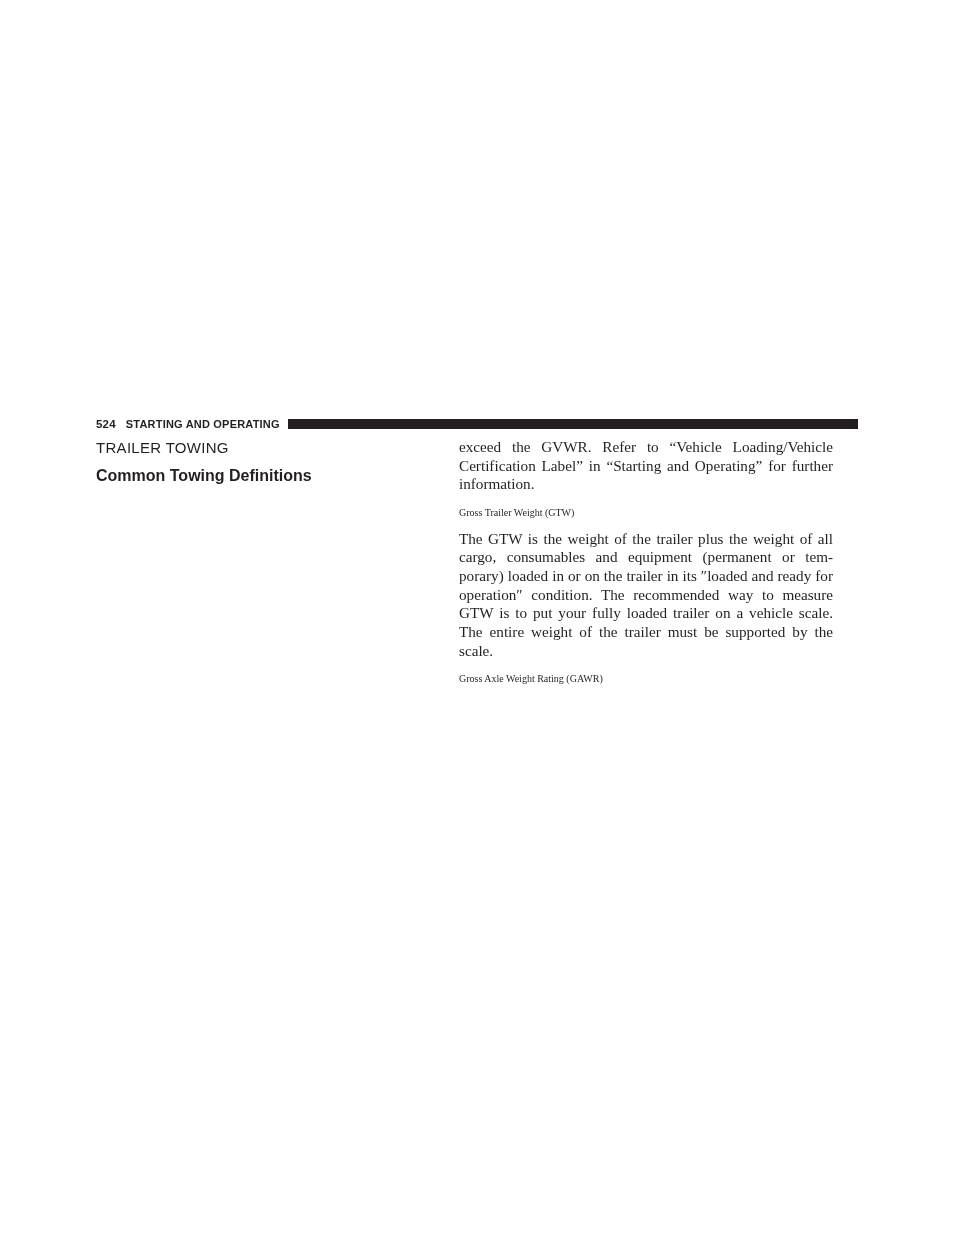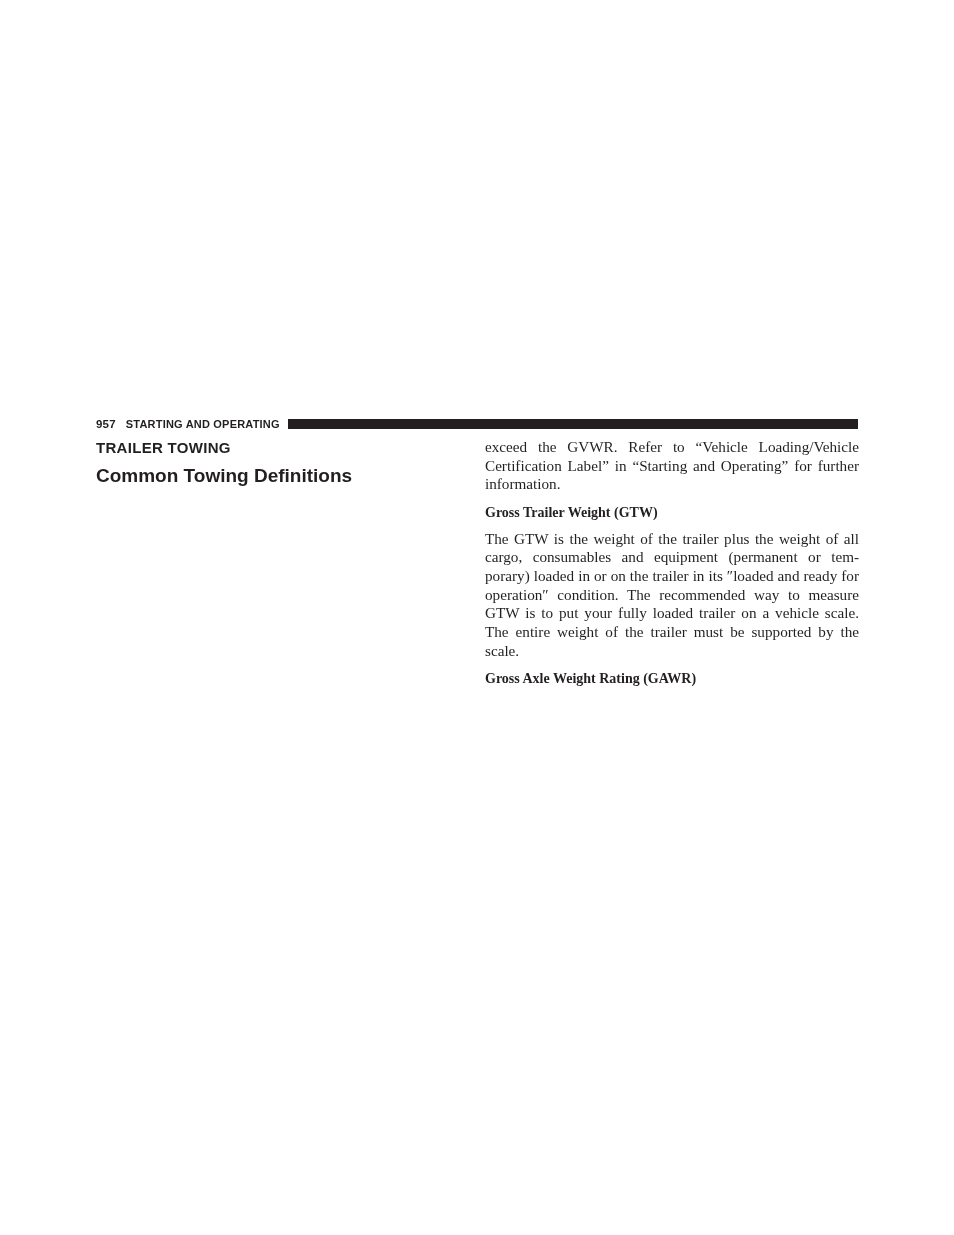"957" span.page-number { text: 957 -> 524 }
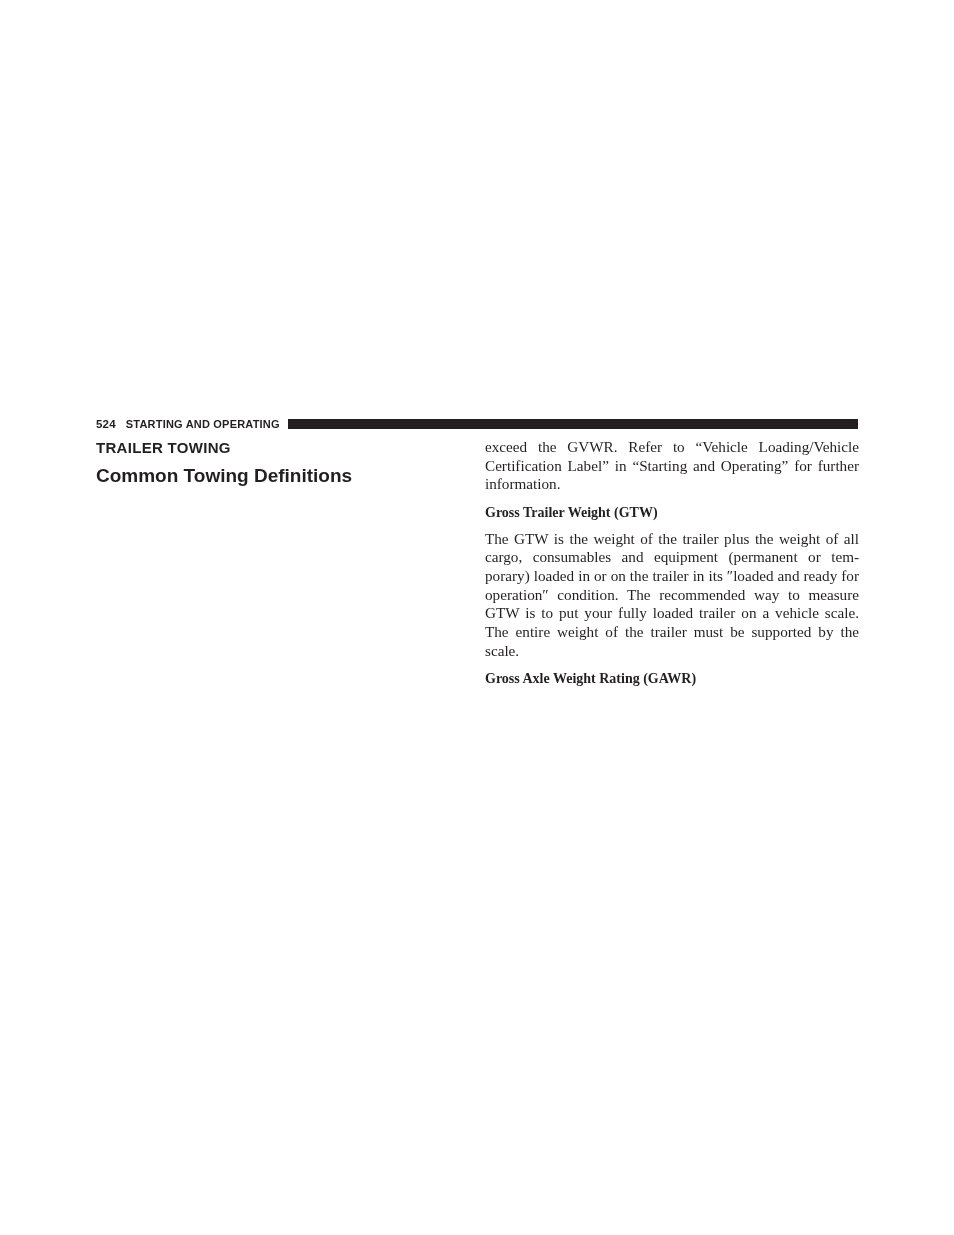"TRAILER TOWING" .h1 { font-weight: bold -> normal }
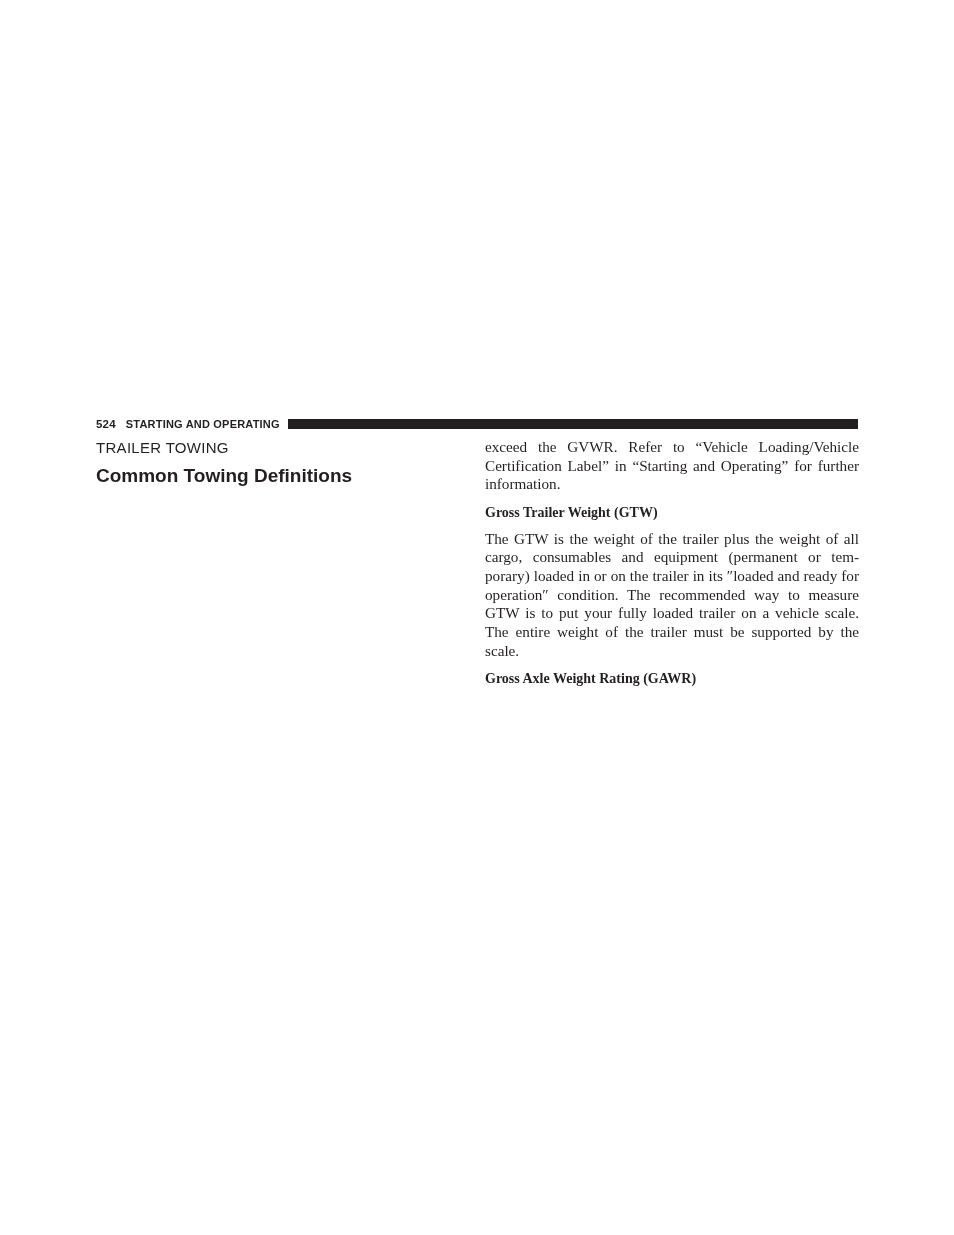"exceed the GVWR. Refer to" .col-right { left: 485px -> 459px }
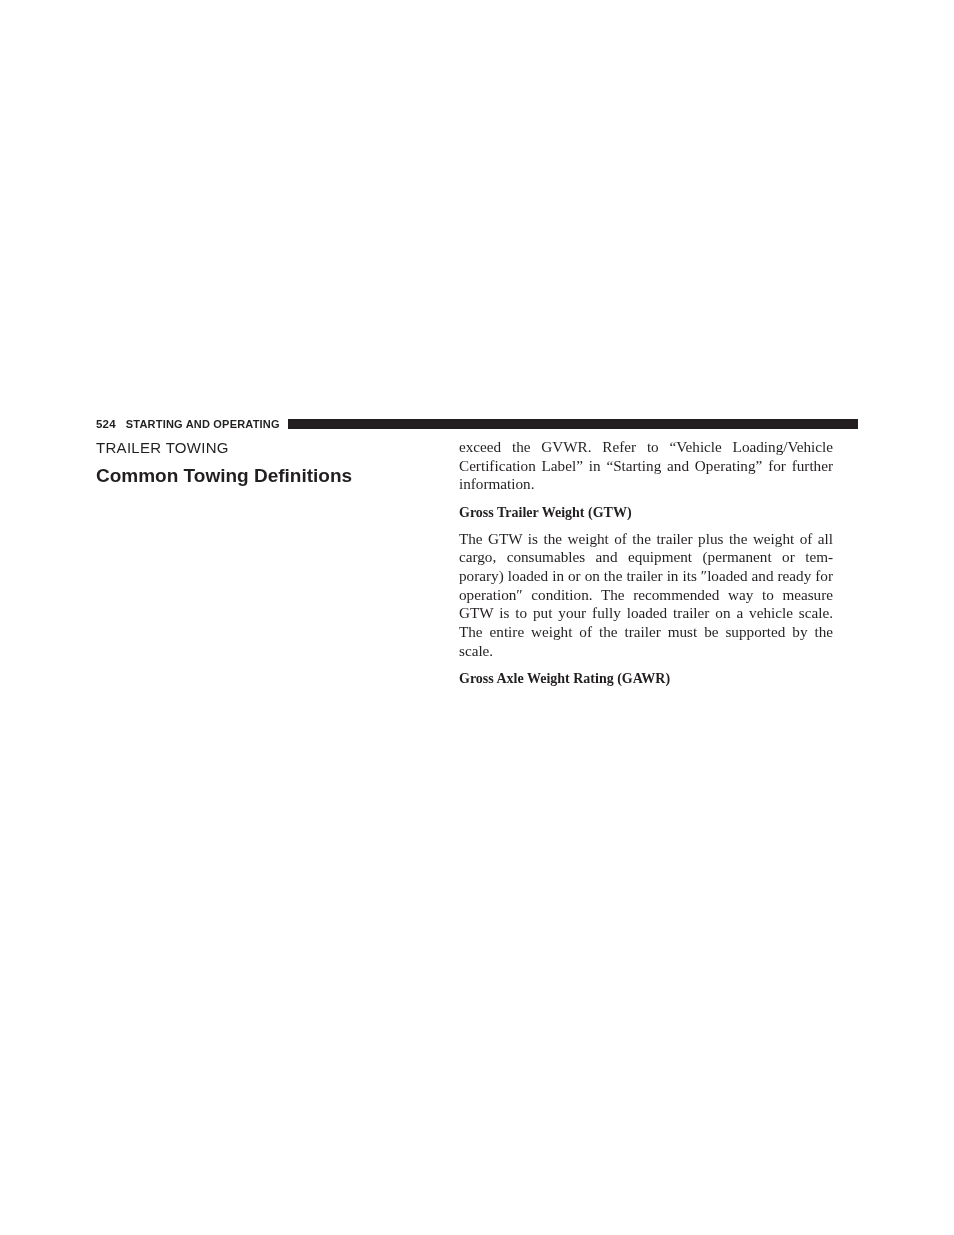"Common Towing Definitions" .h2 { font-size: 19px -> 16px }
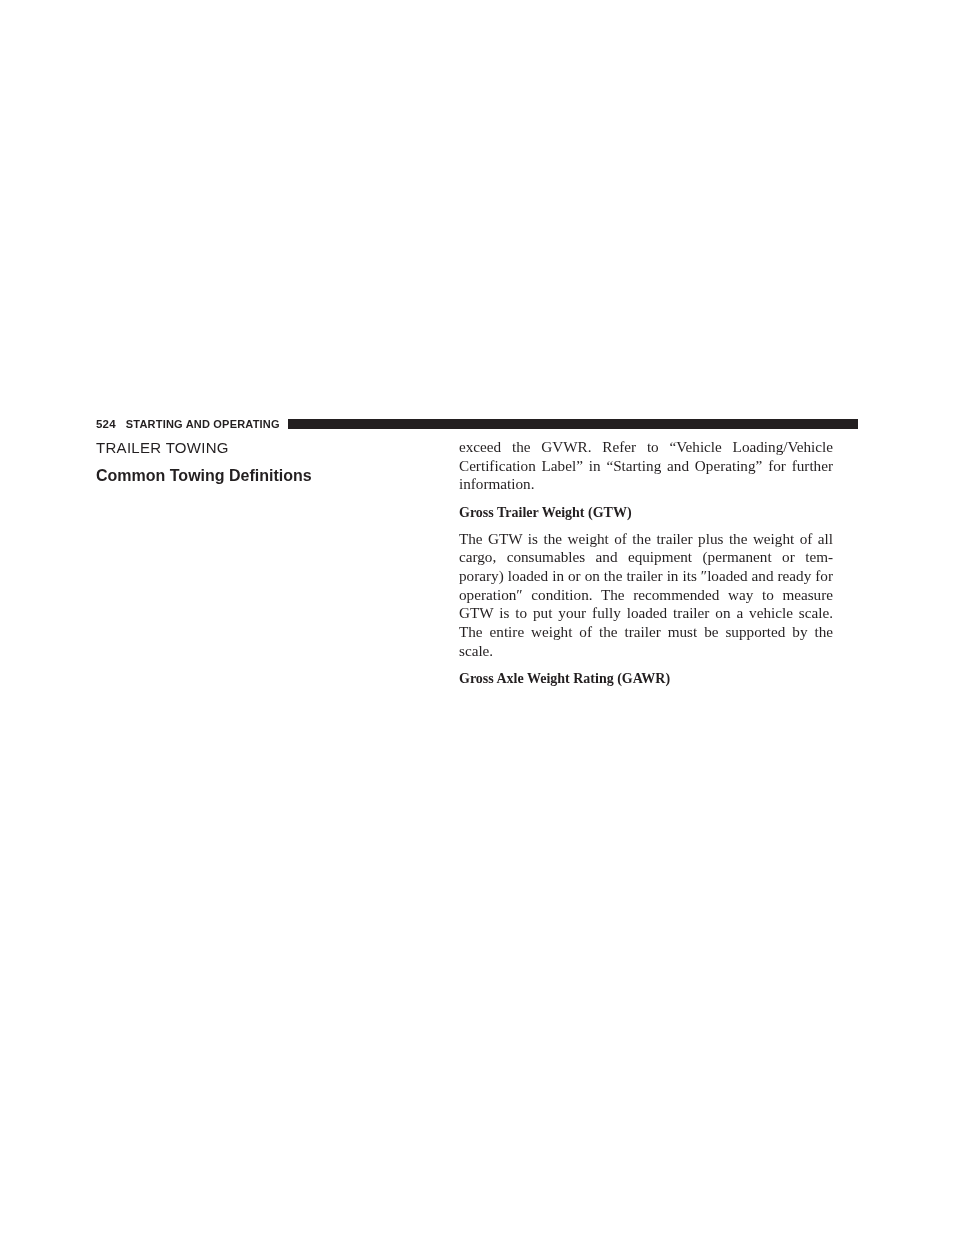"Gross Trailer Weight (GTW)" .h3 { font-size: 14px -> 10px; font-weight: bold -> normal }
